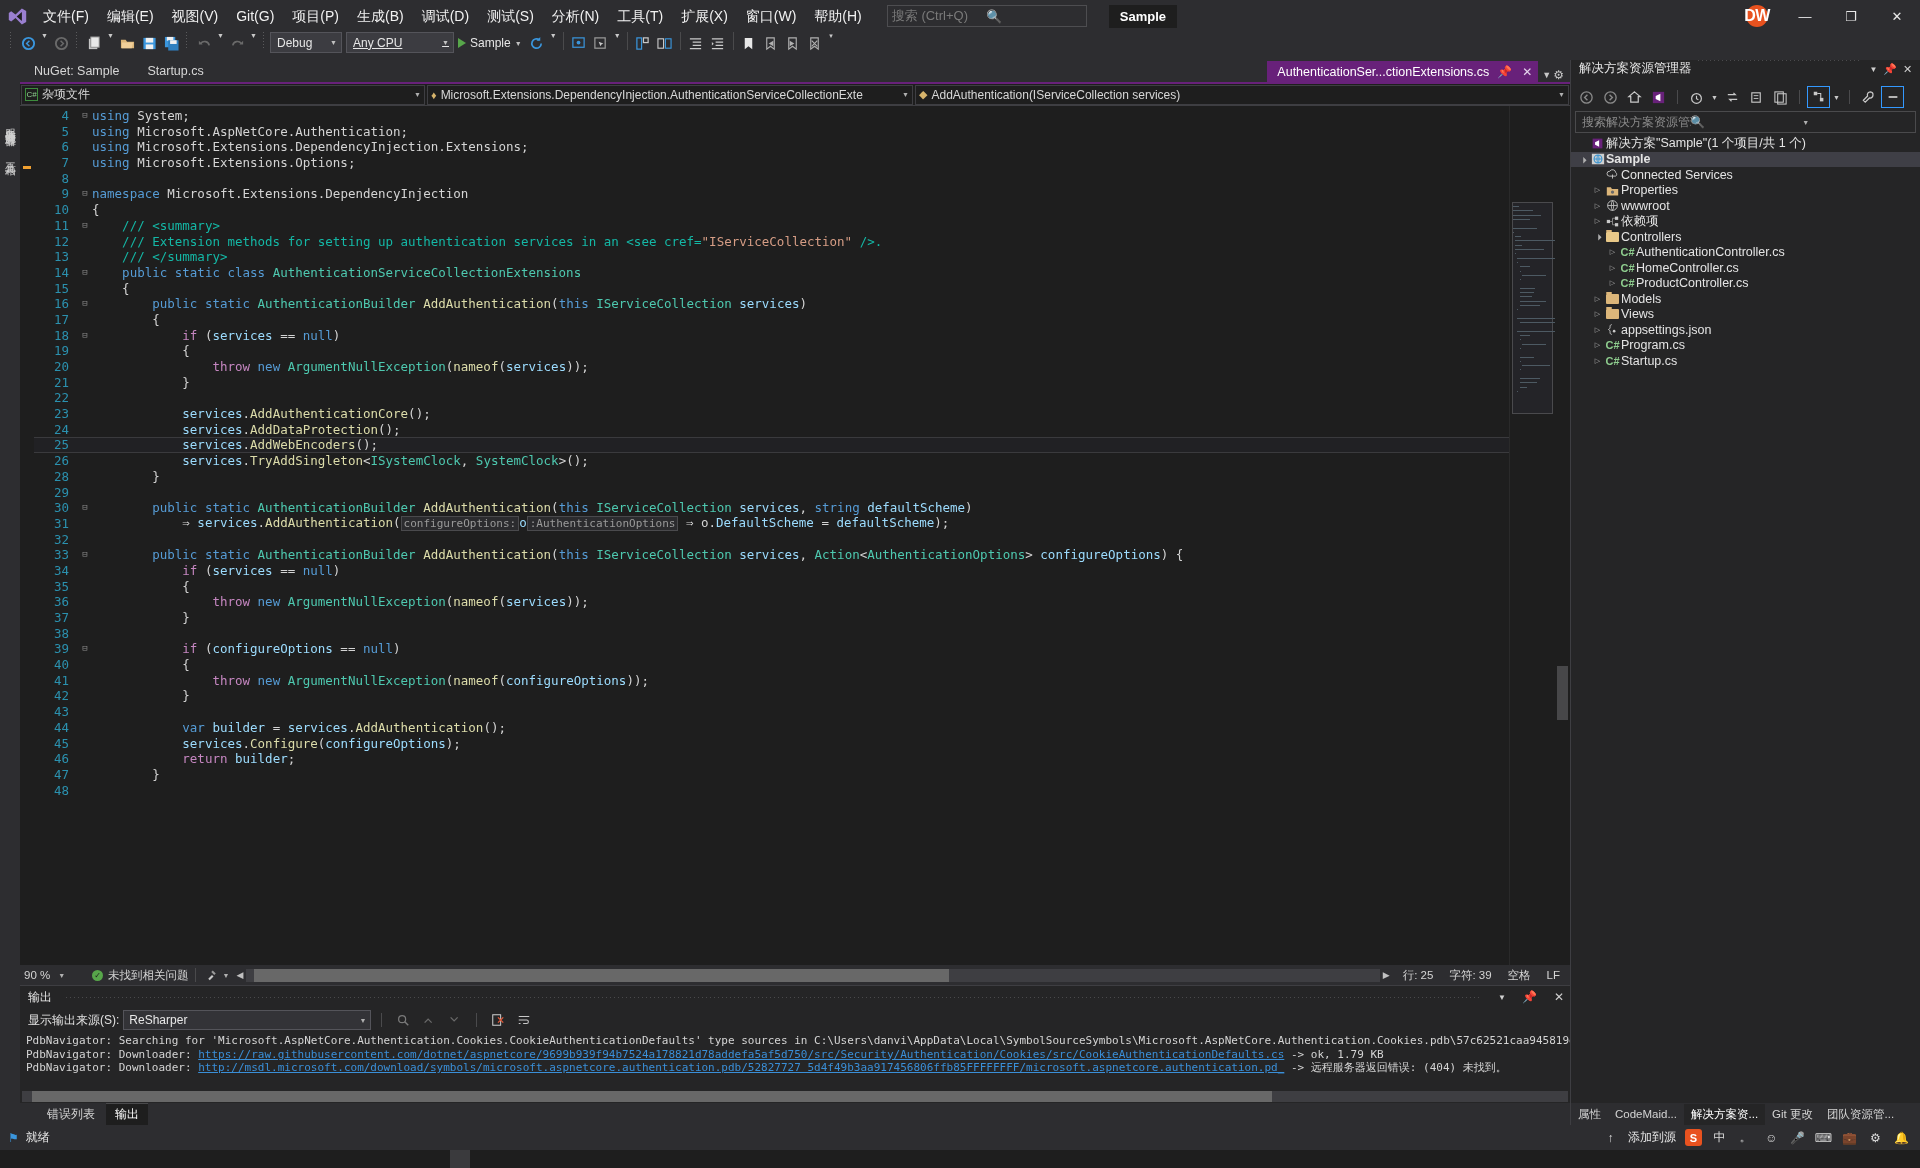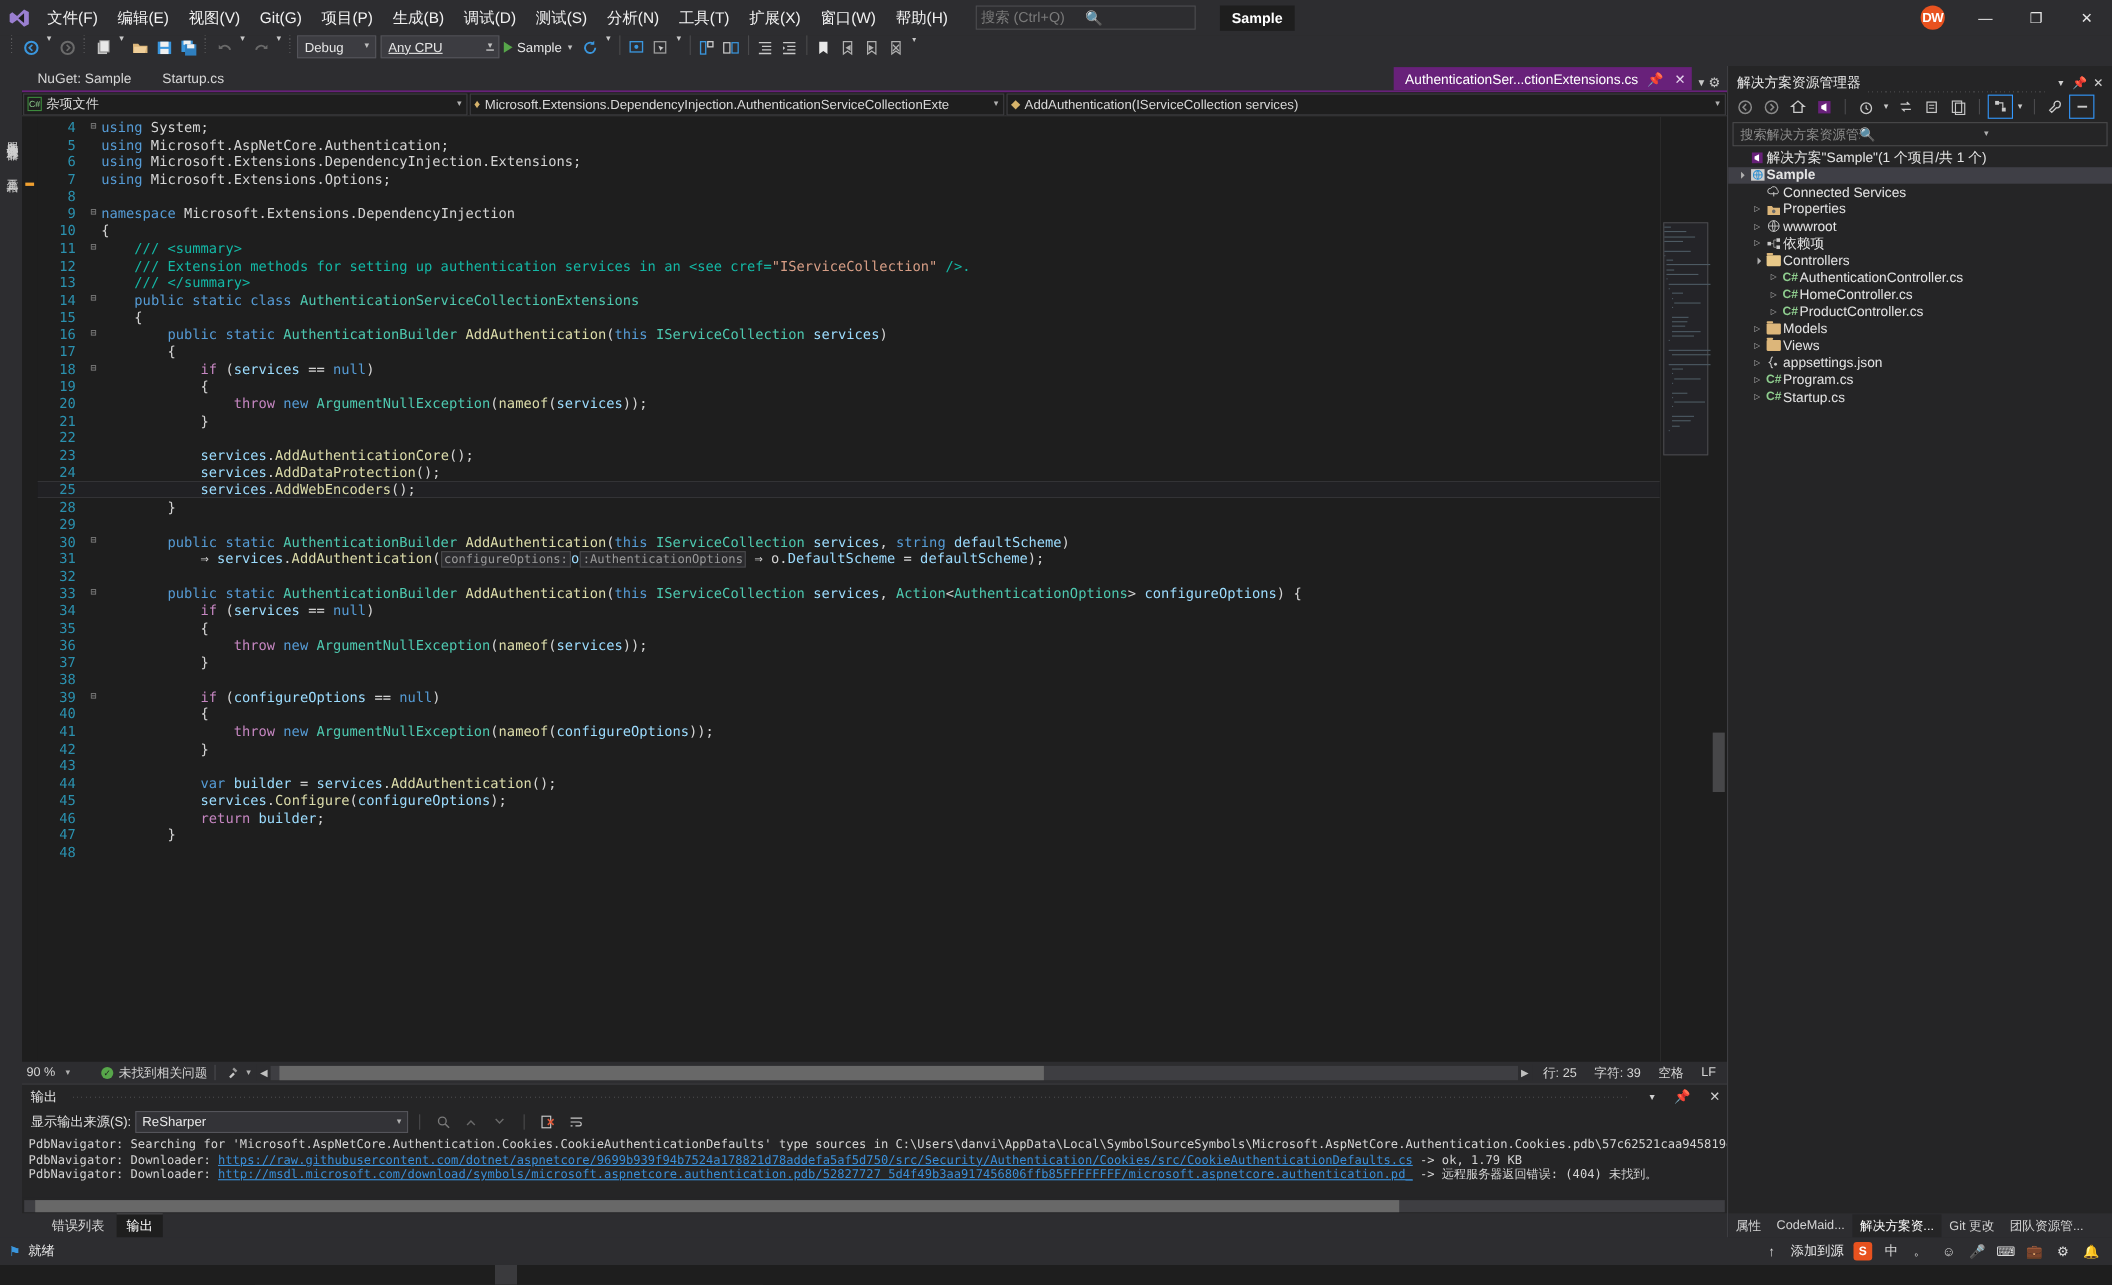"DW" .avatar { font-size: 12px -> 16px }
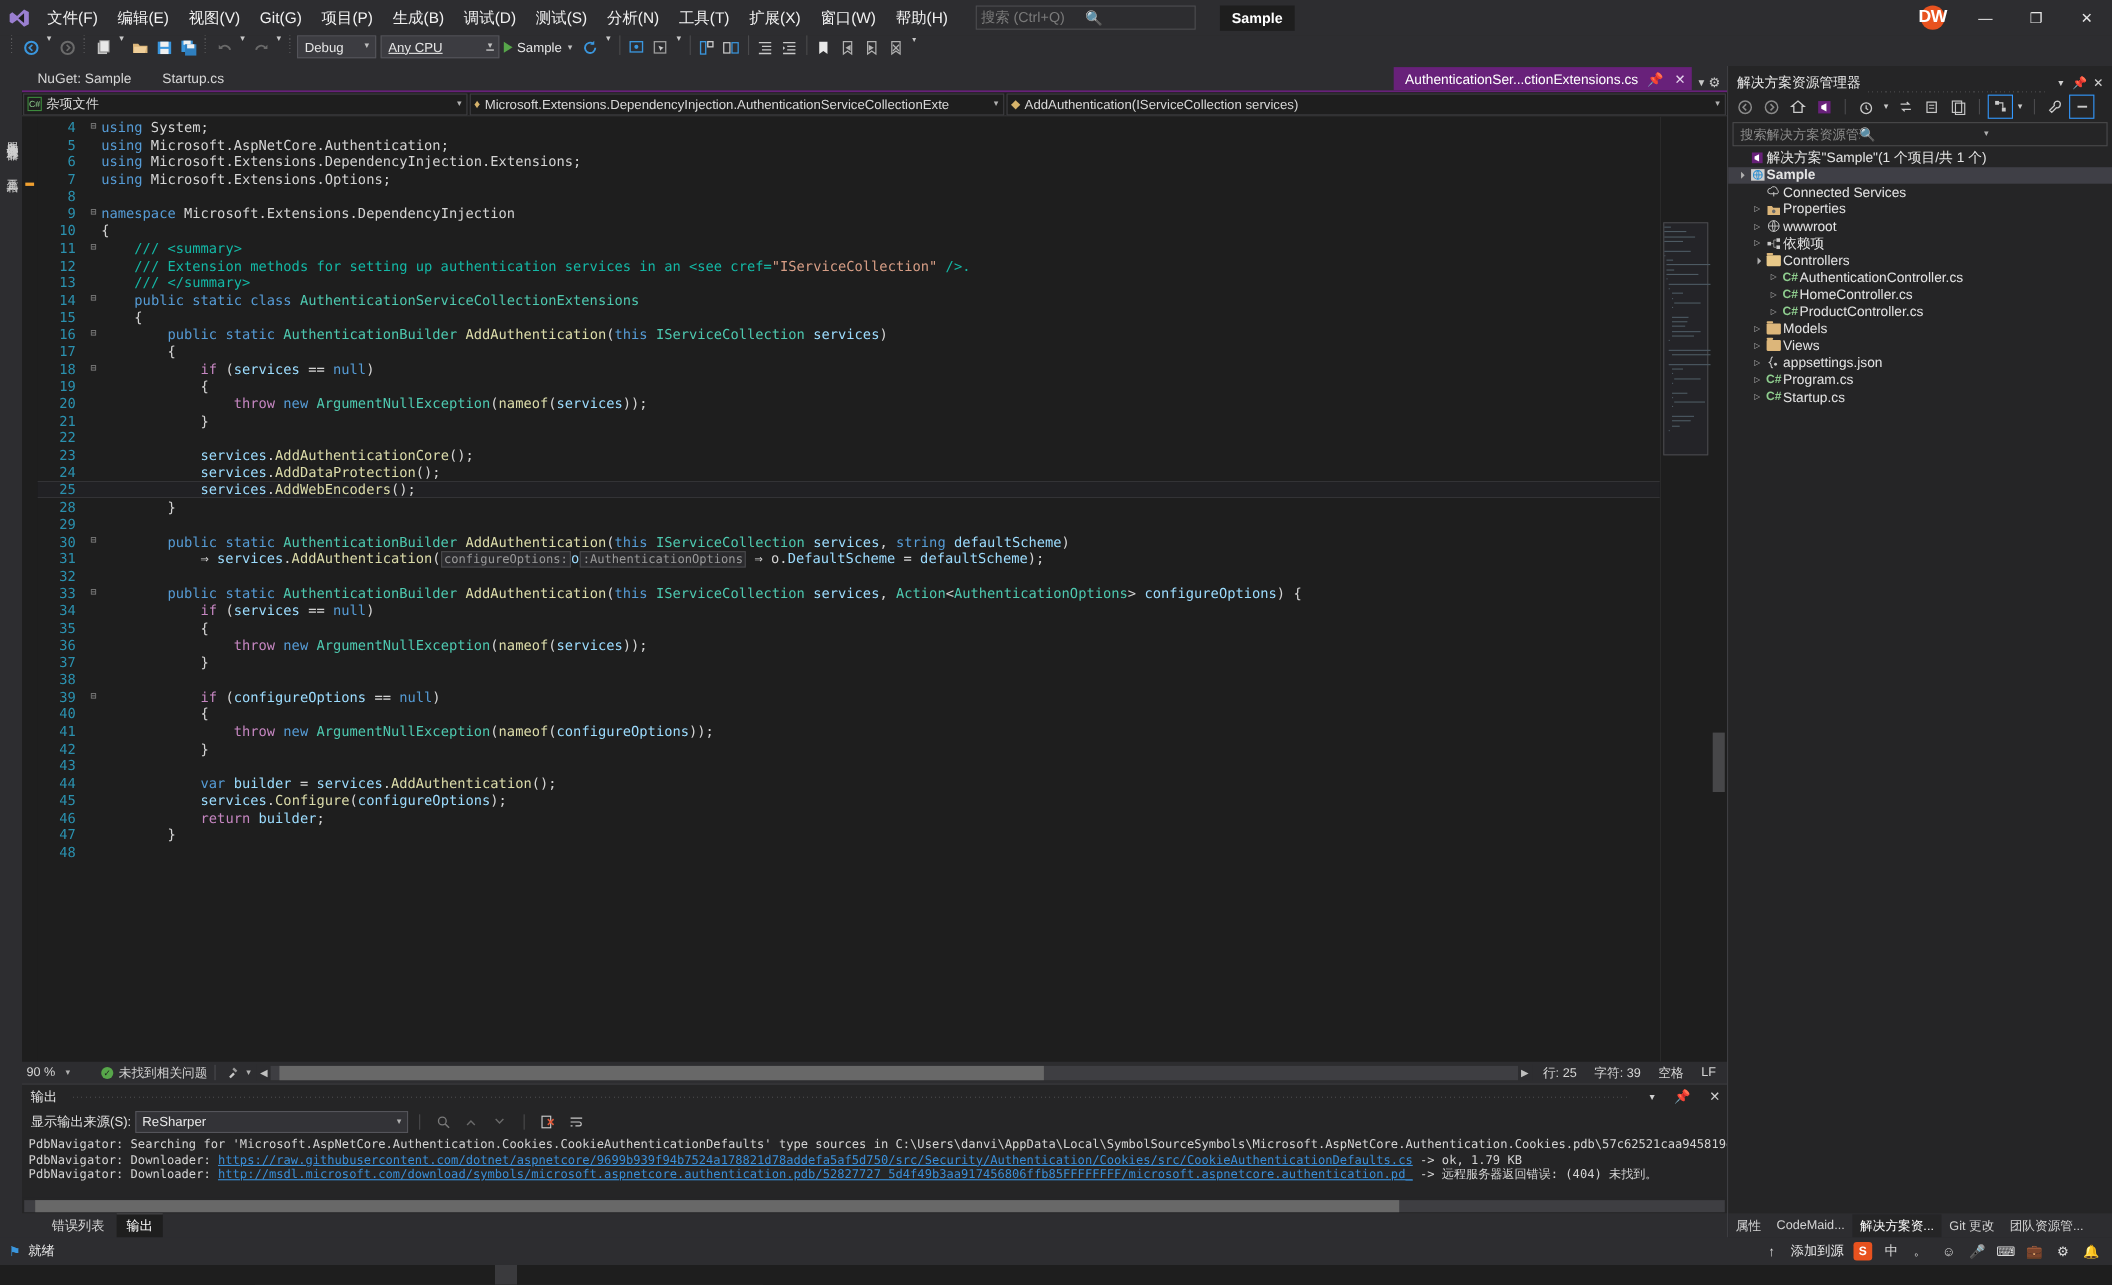"解决方案资源管理器" .rhdr { align-items: flex-end -> flex-start }
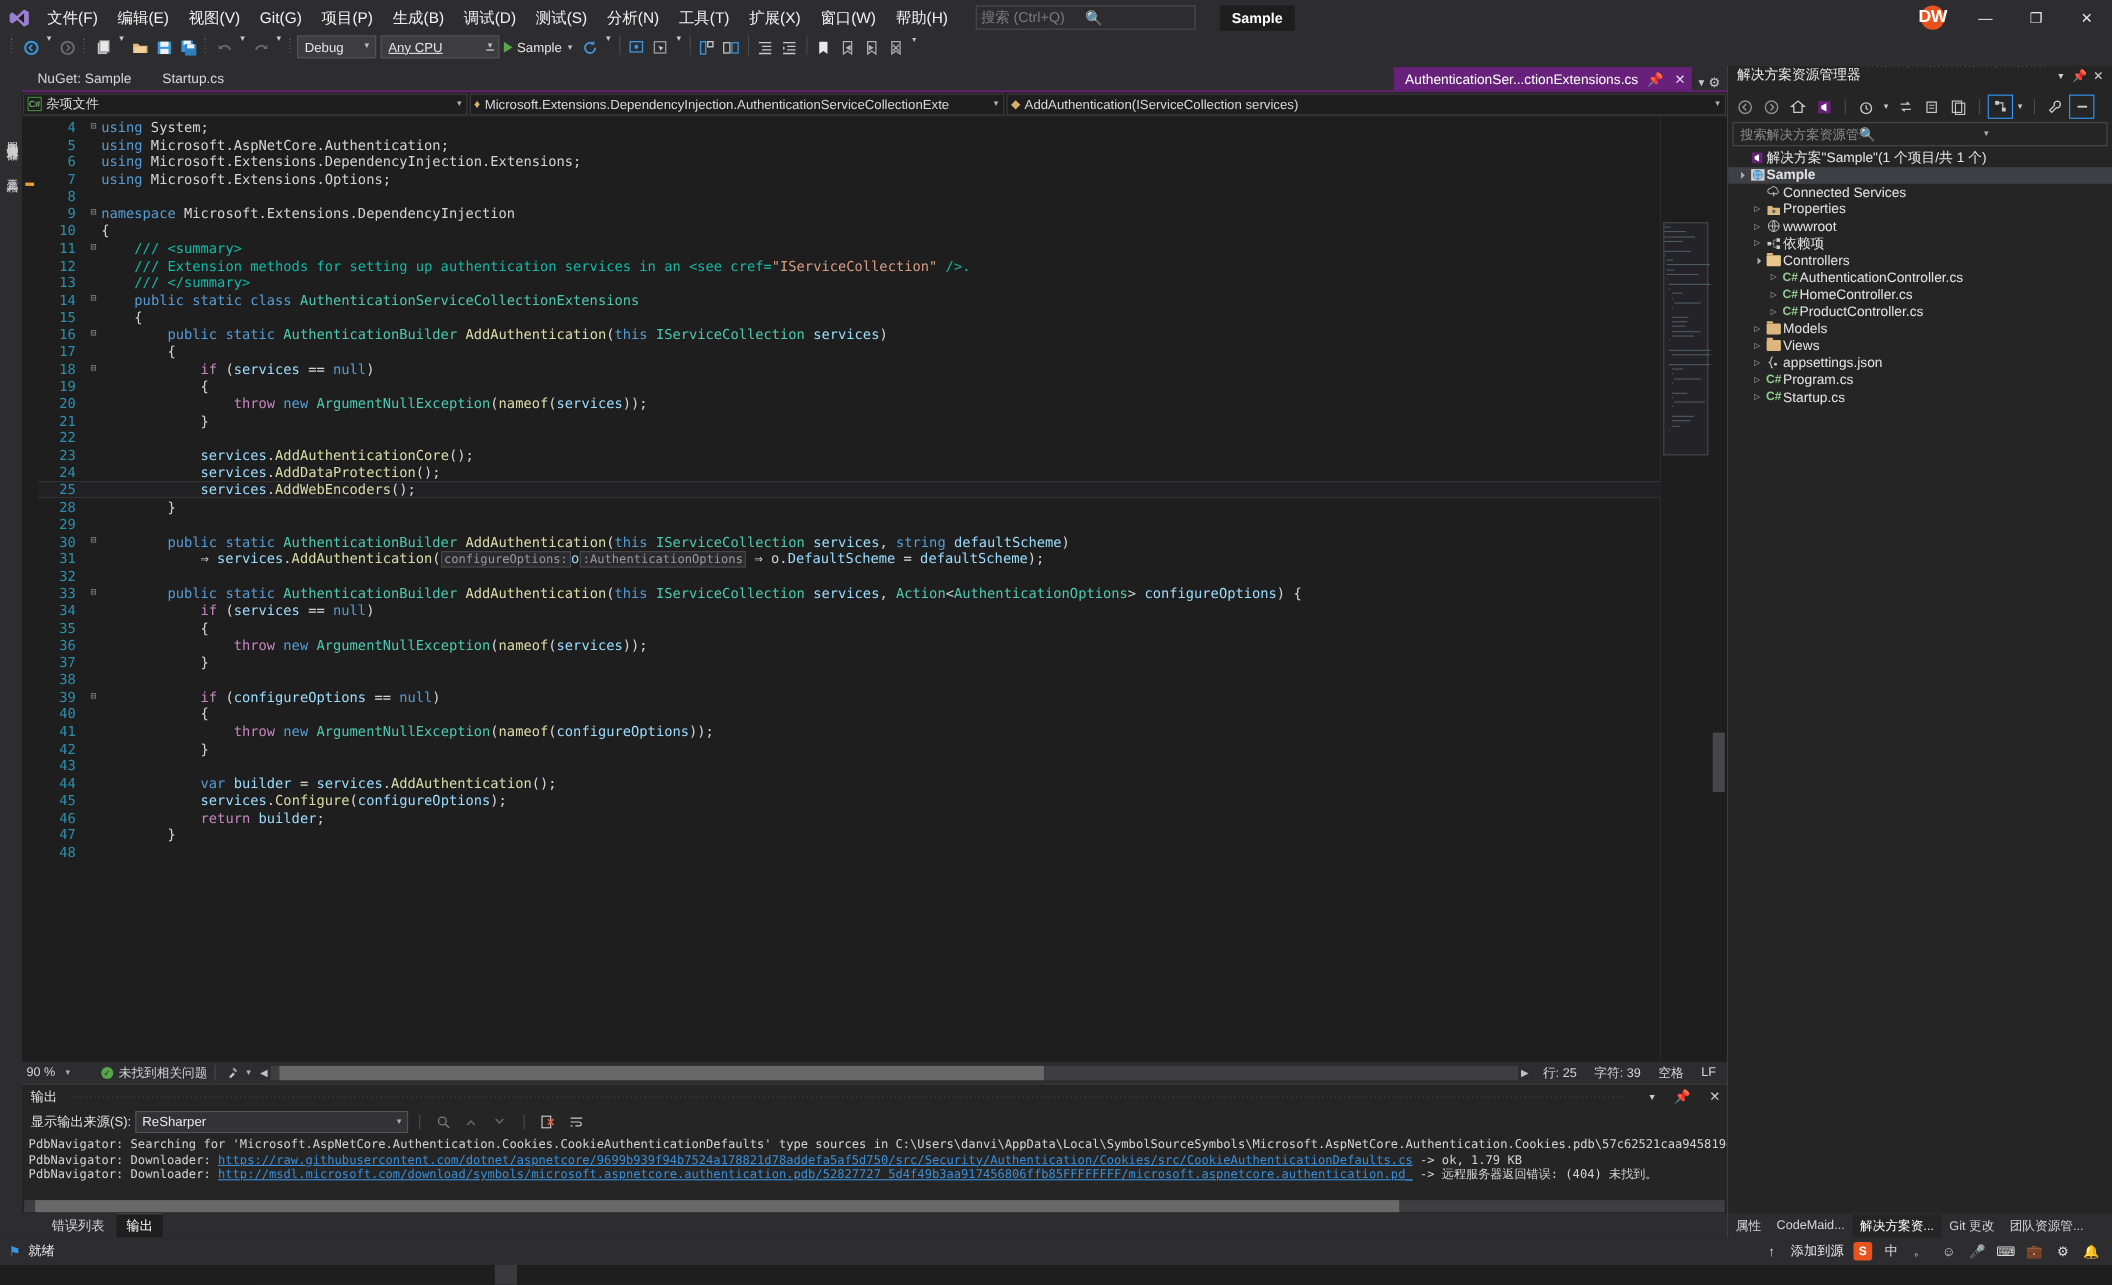"26" div.cline { html: none -> <div><span>26</span><span></span><span><span> </span><span>services</span><span>.</span><span>TryAddSingleton</span><span>&lt;</span><span>ISystemClock</span><span>, </span><span>SystemClock</span><span>&gt;();</span></span></div> }
